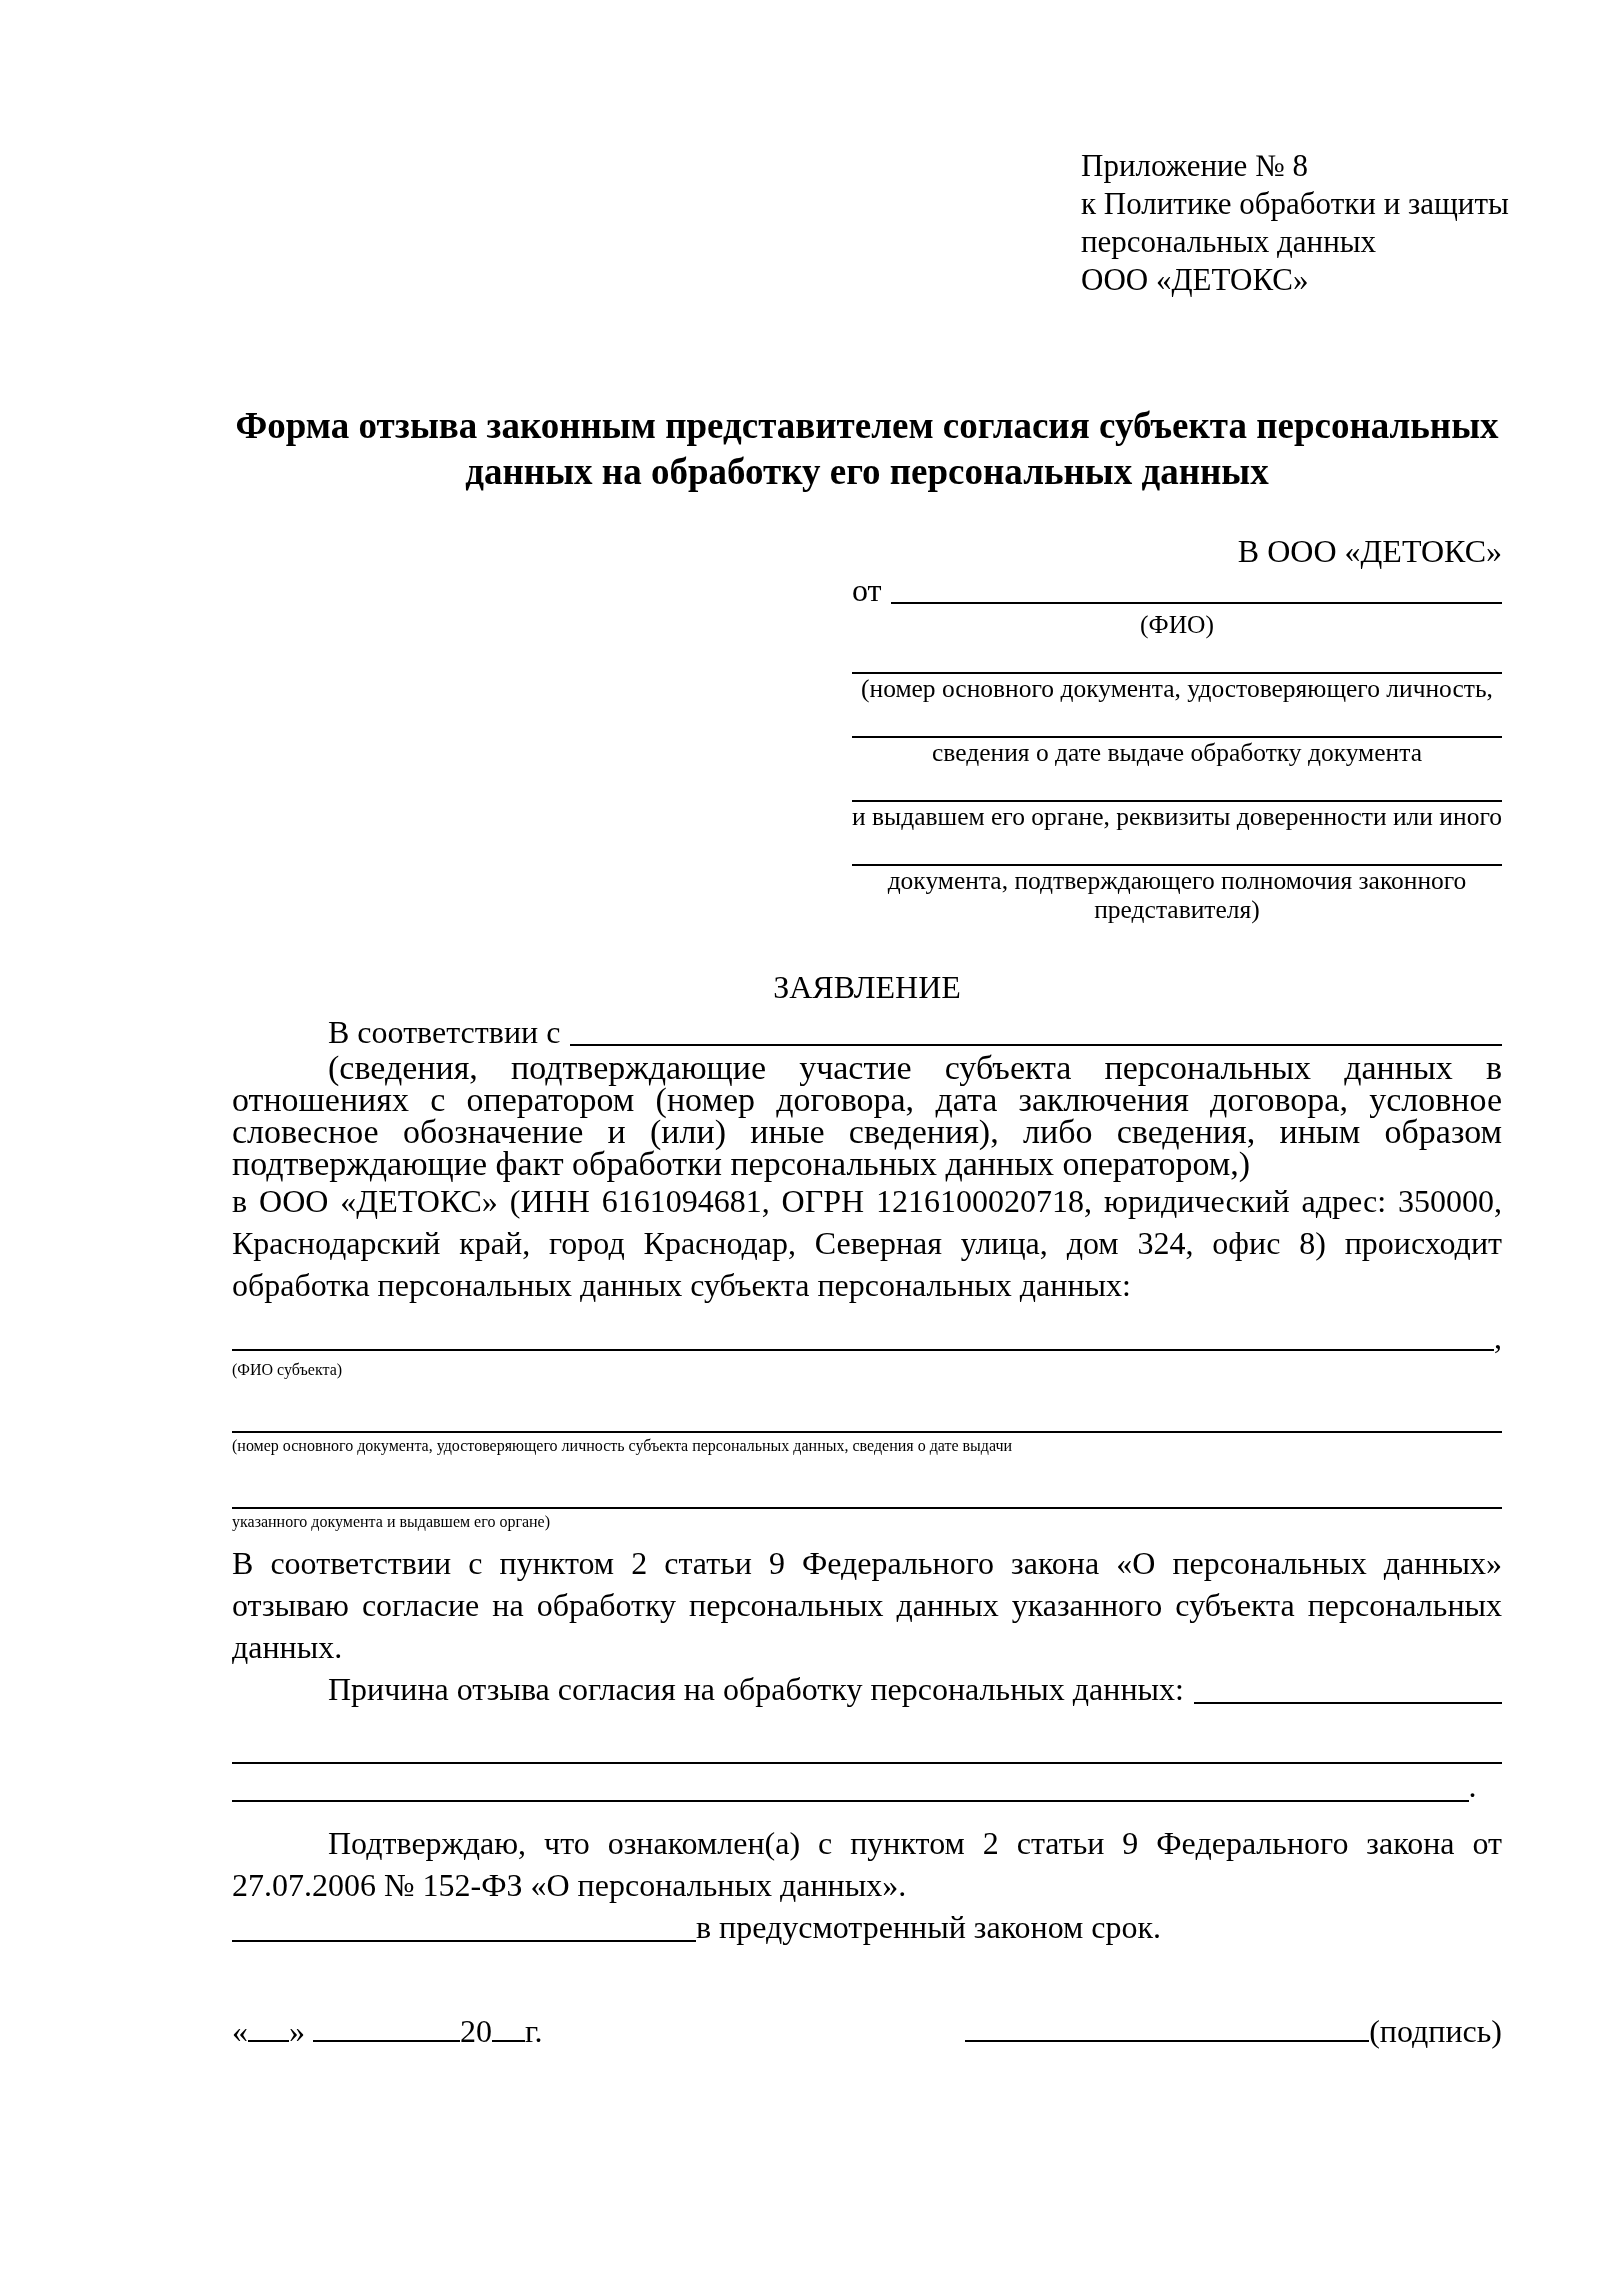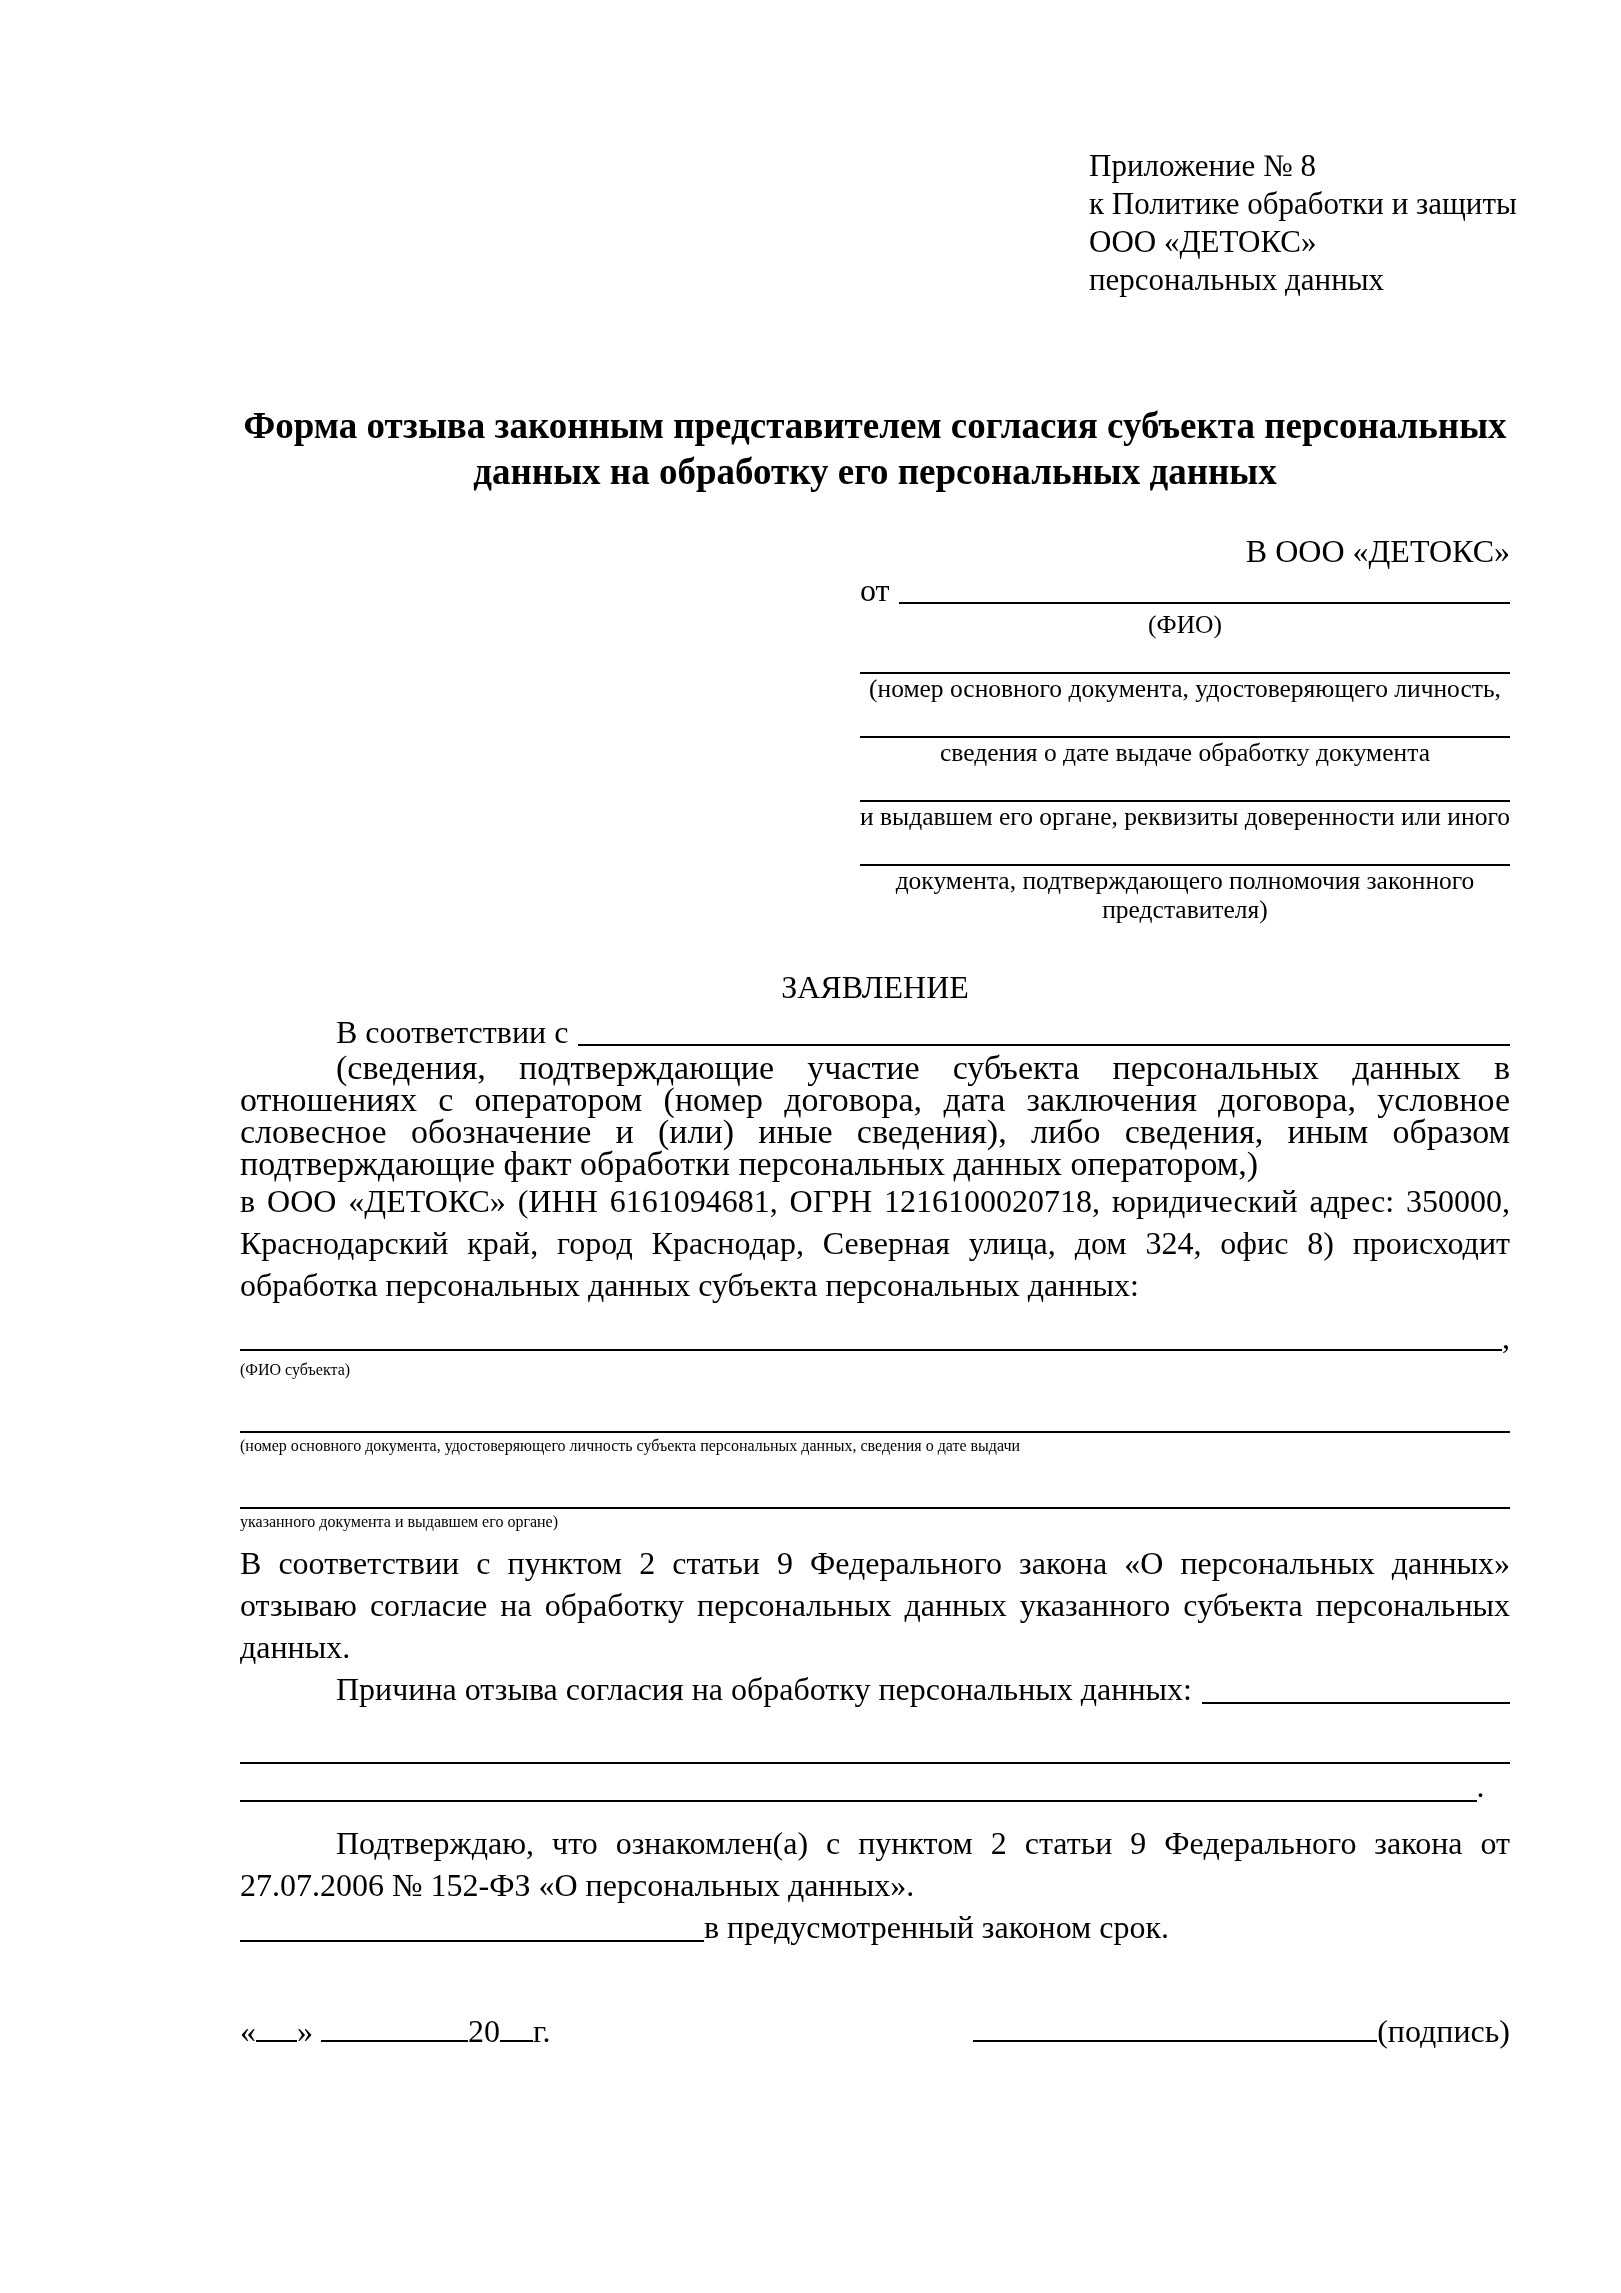"Приложение № 8" .content { left: 240px -> 232px }
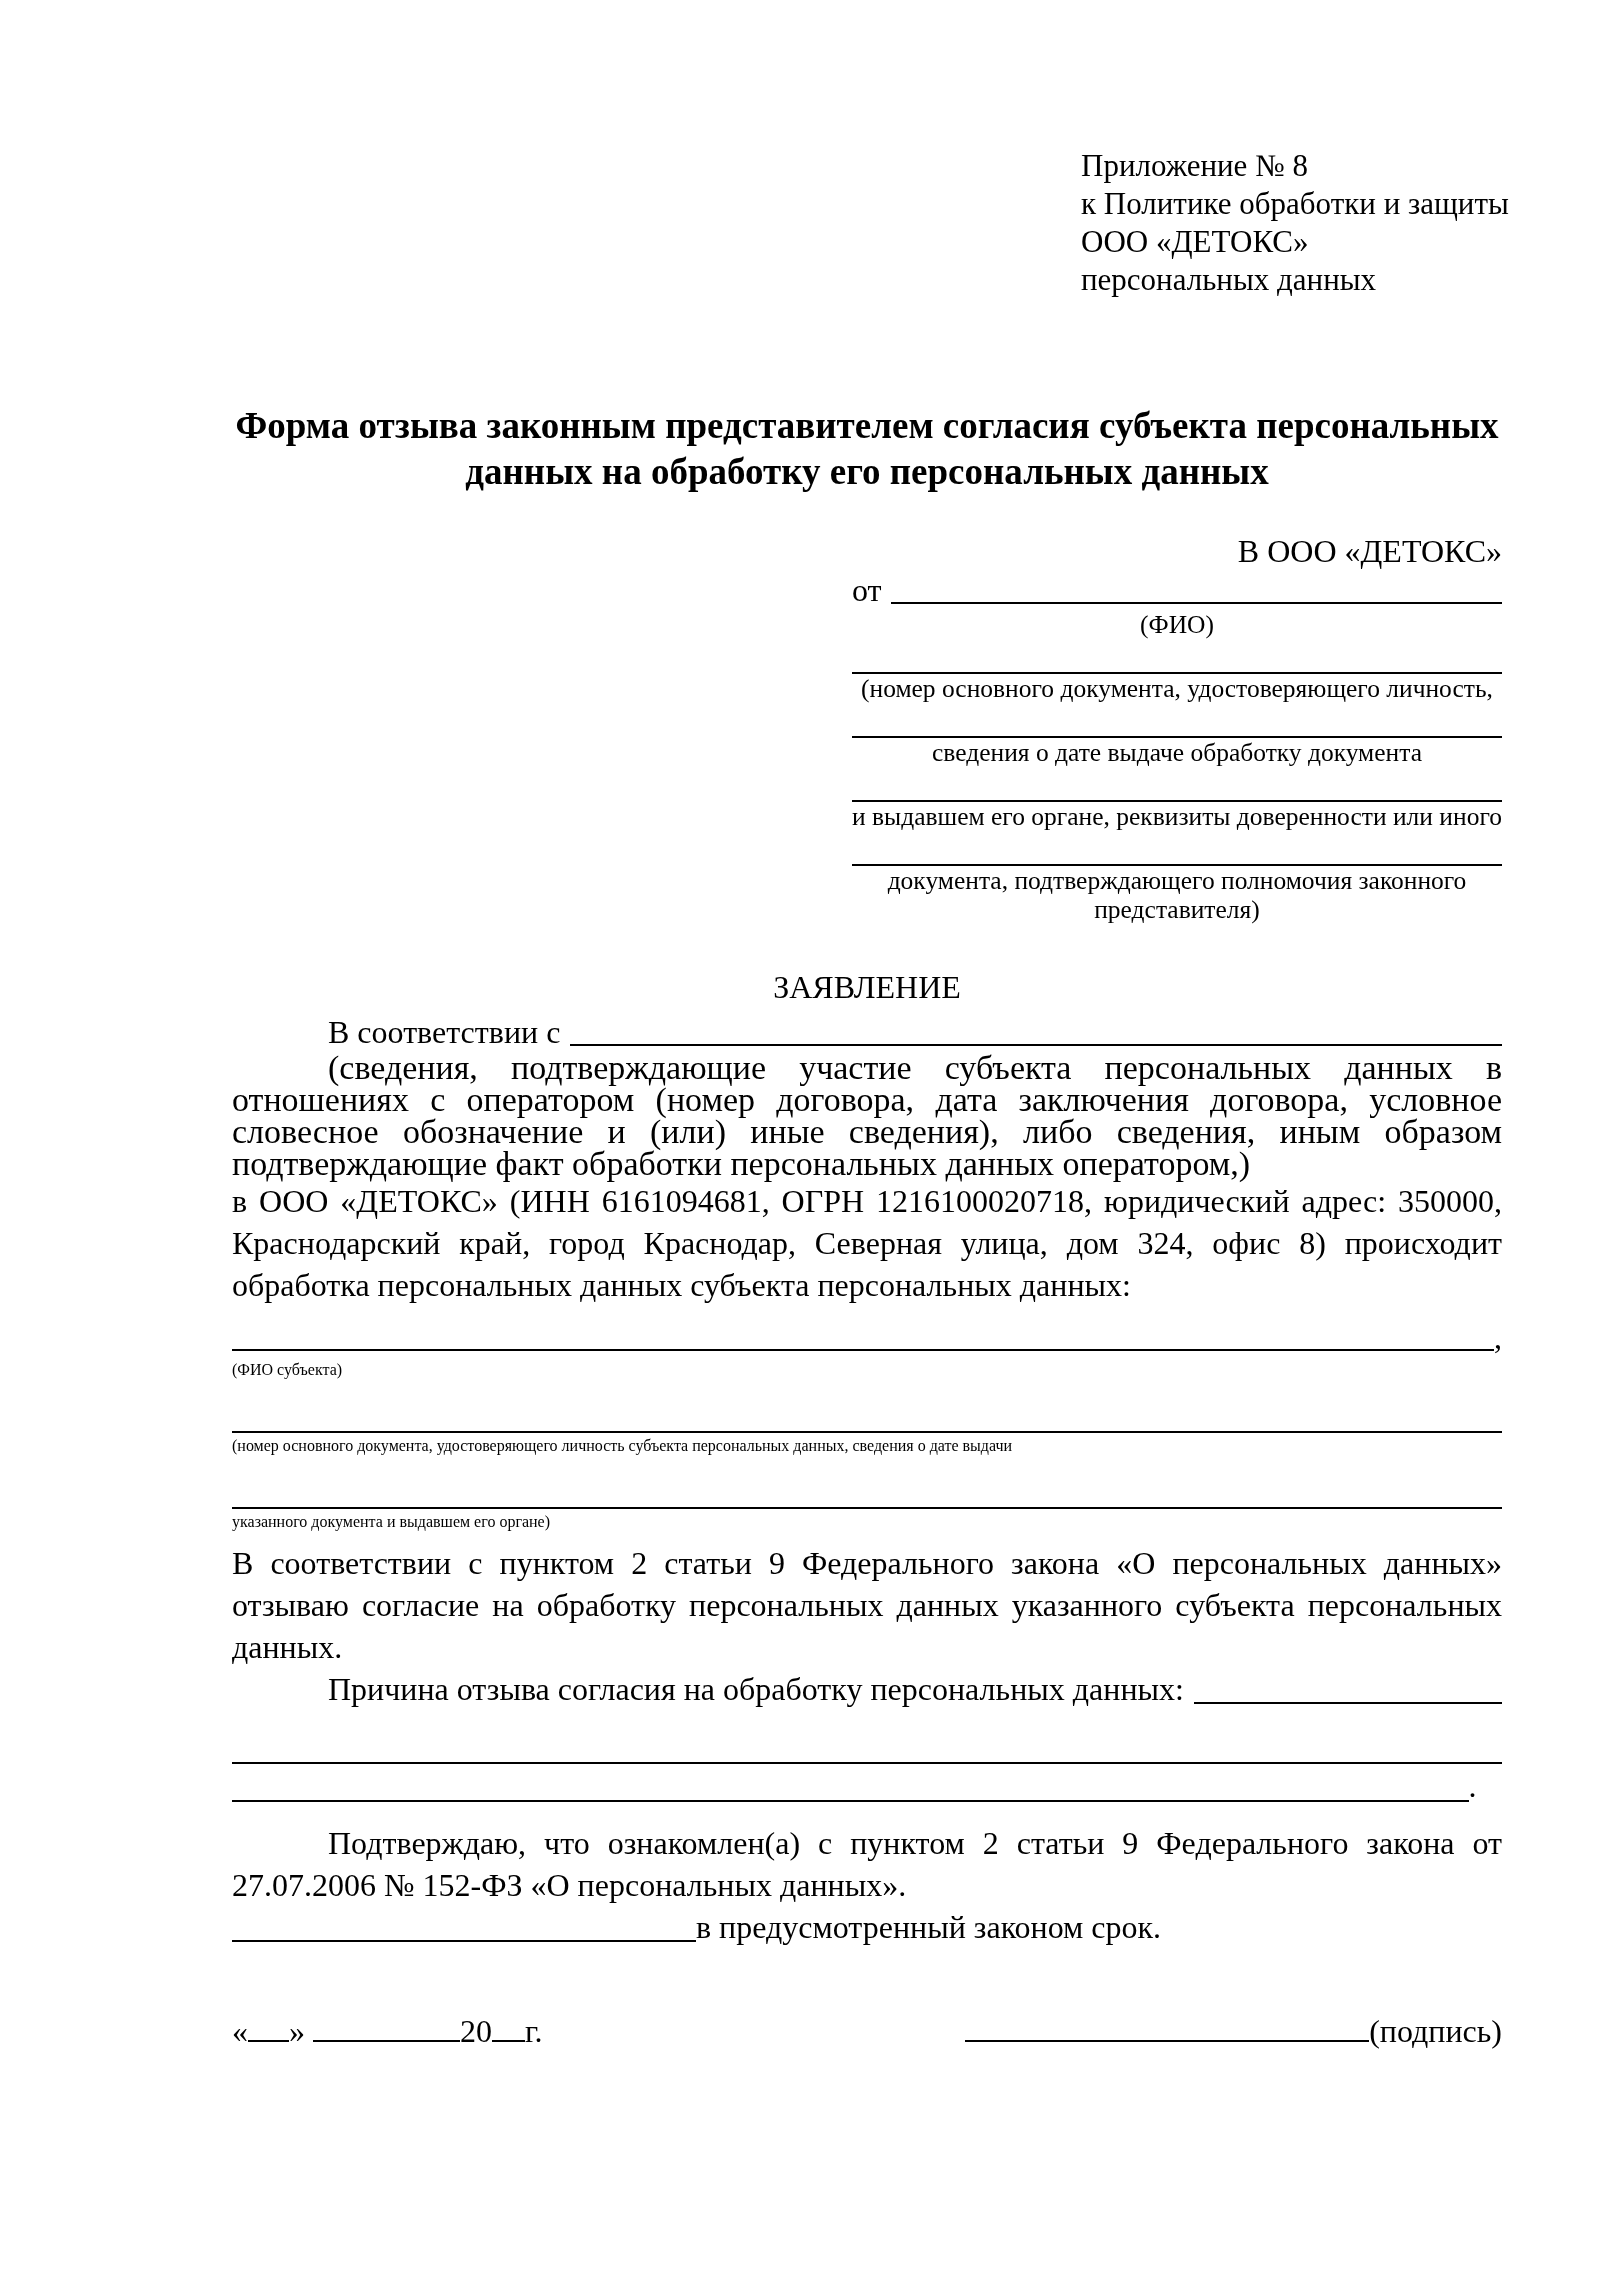"ООО «ДЕТОКС»" div { order: before "персональных данных" -> after "персональных данных" }
